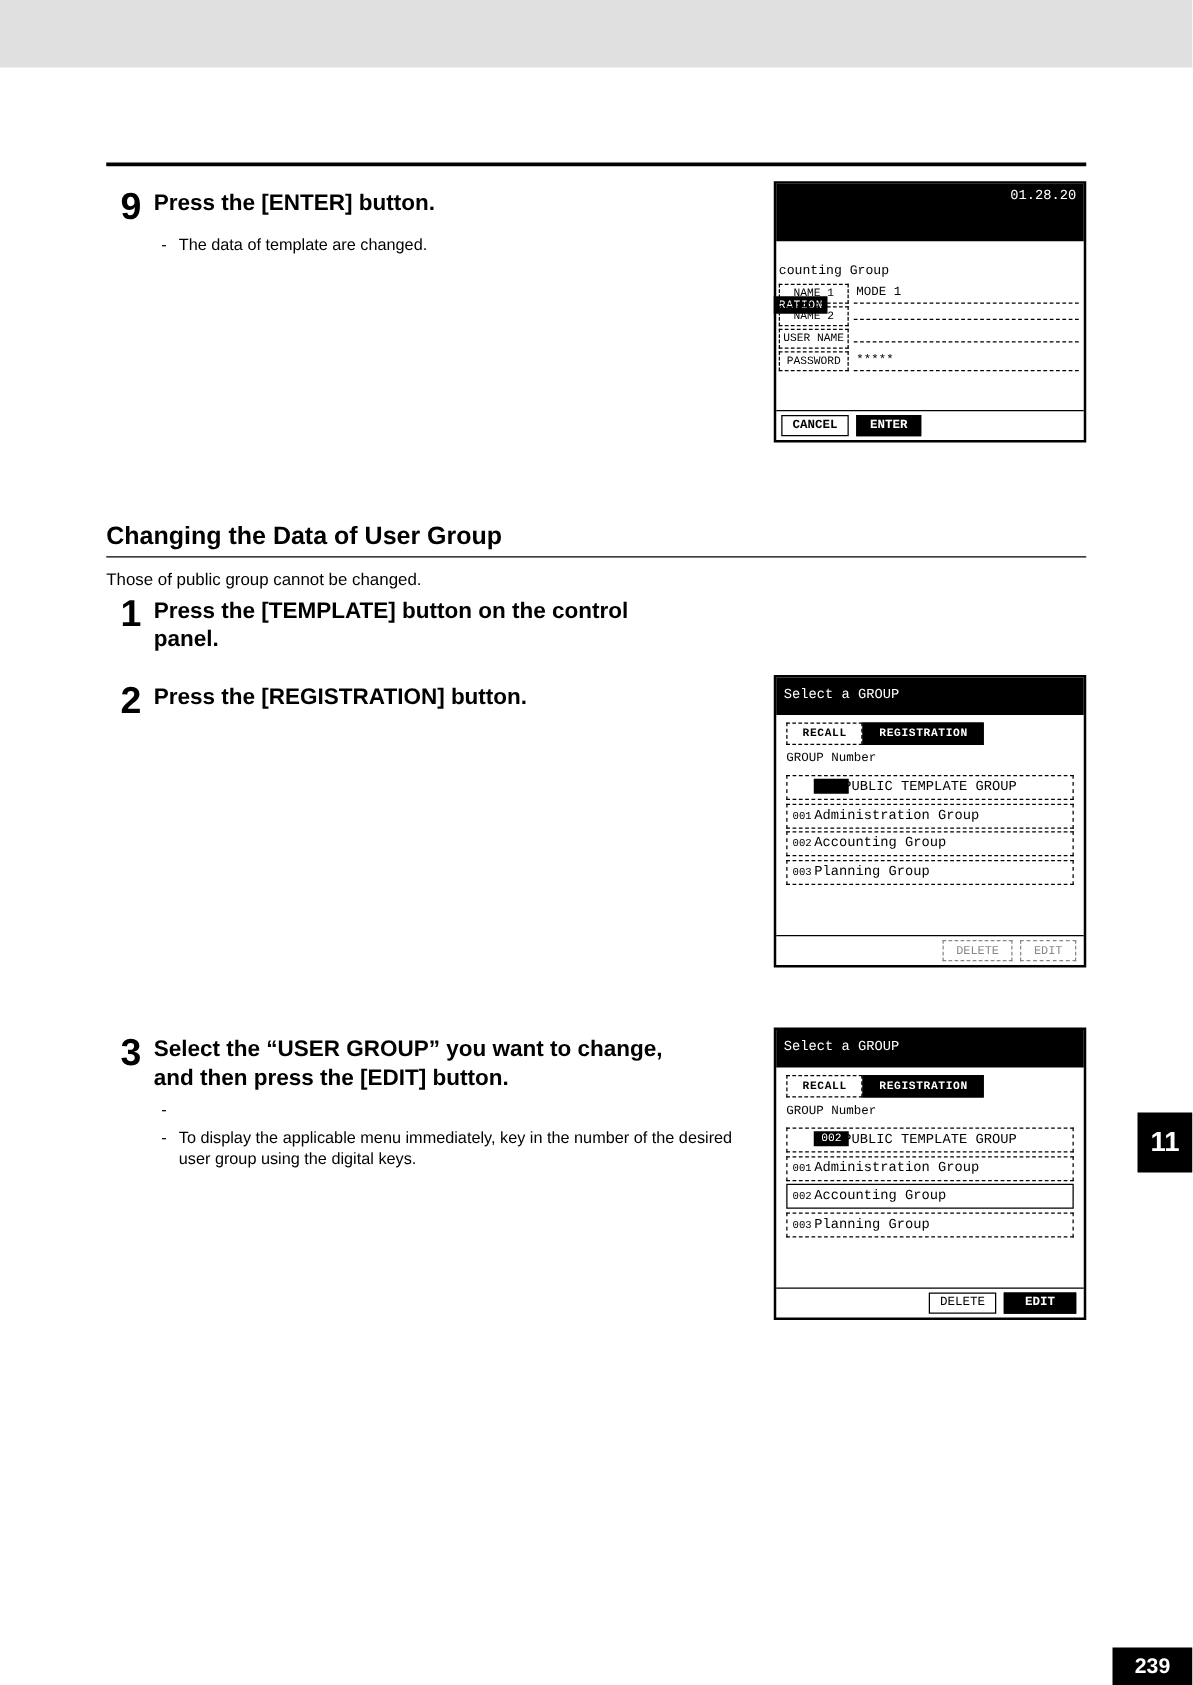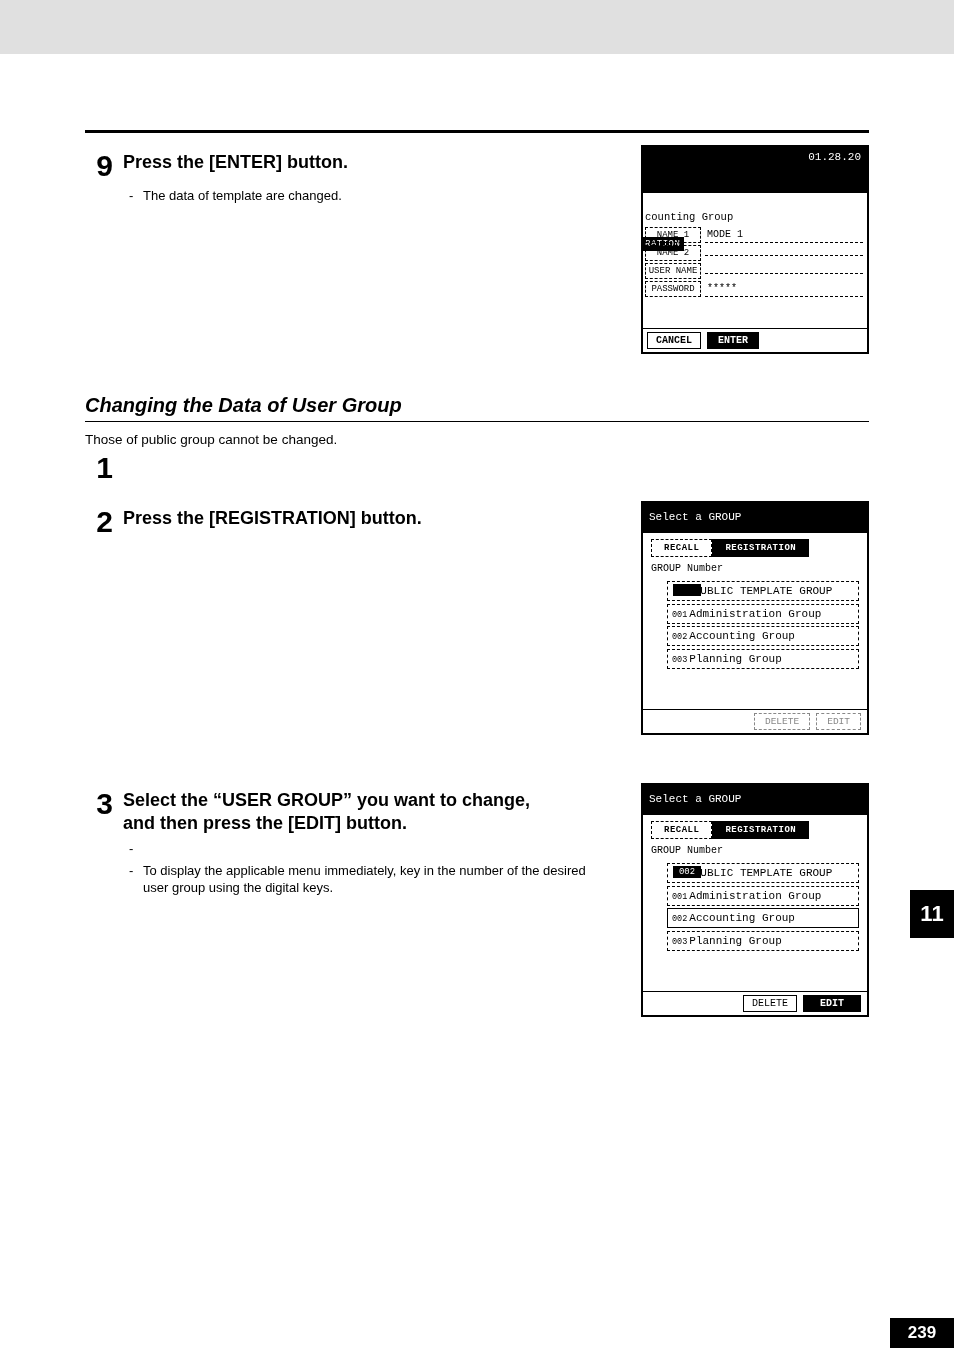"01.28.20" .right { width: 228px -> 250px }
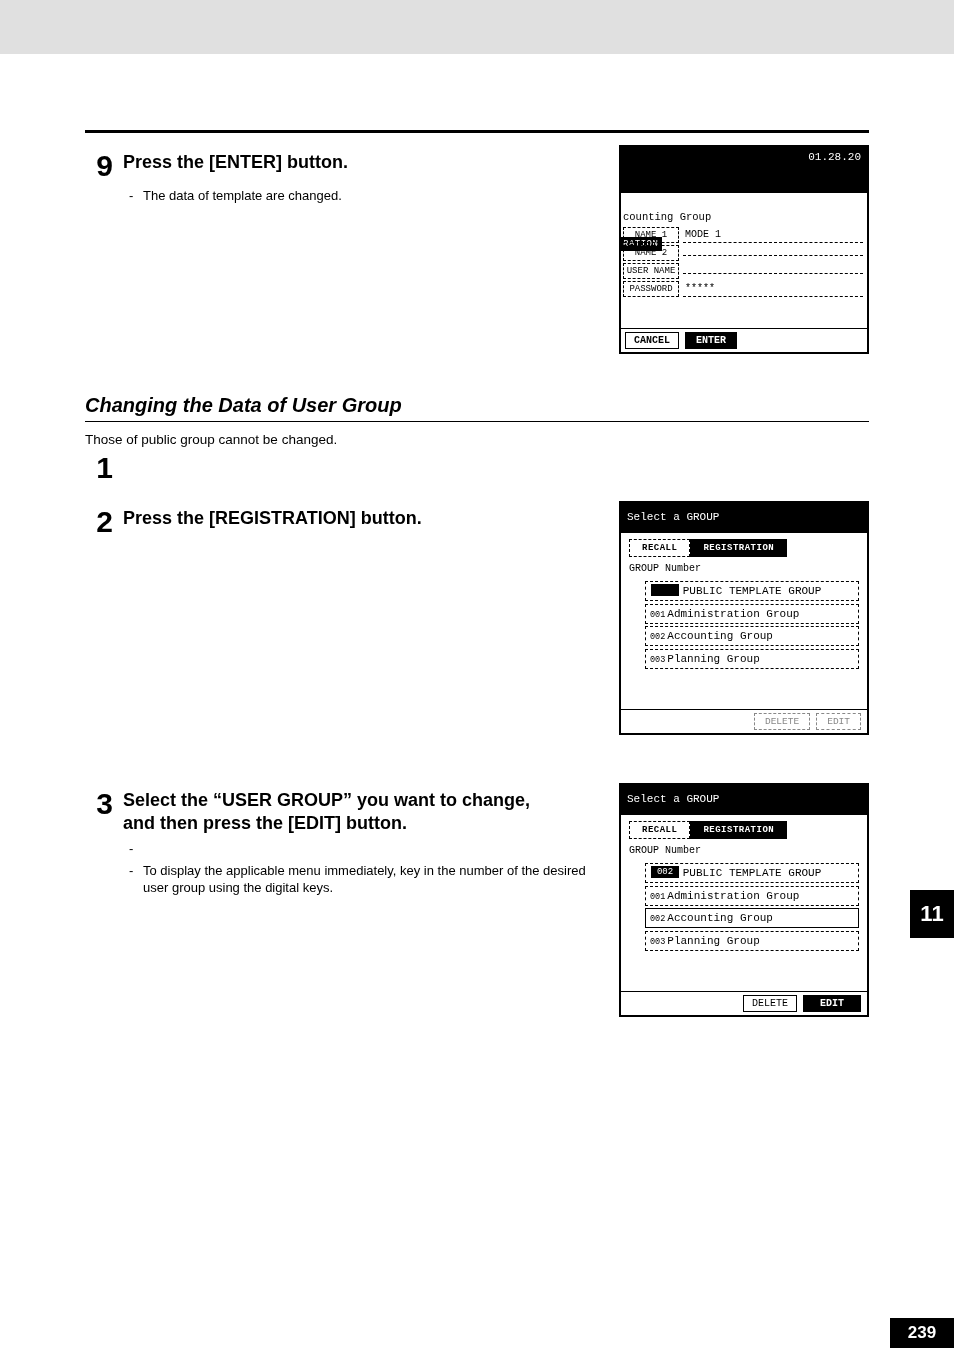"Changing the Data of User" .section-heading { font-style: italic -> none; margin: 40px 0 4px 0 -> 64px 0 4px 0 }
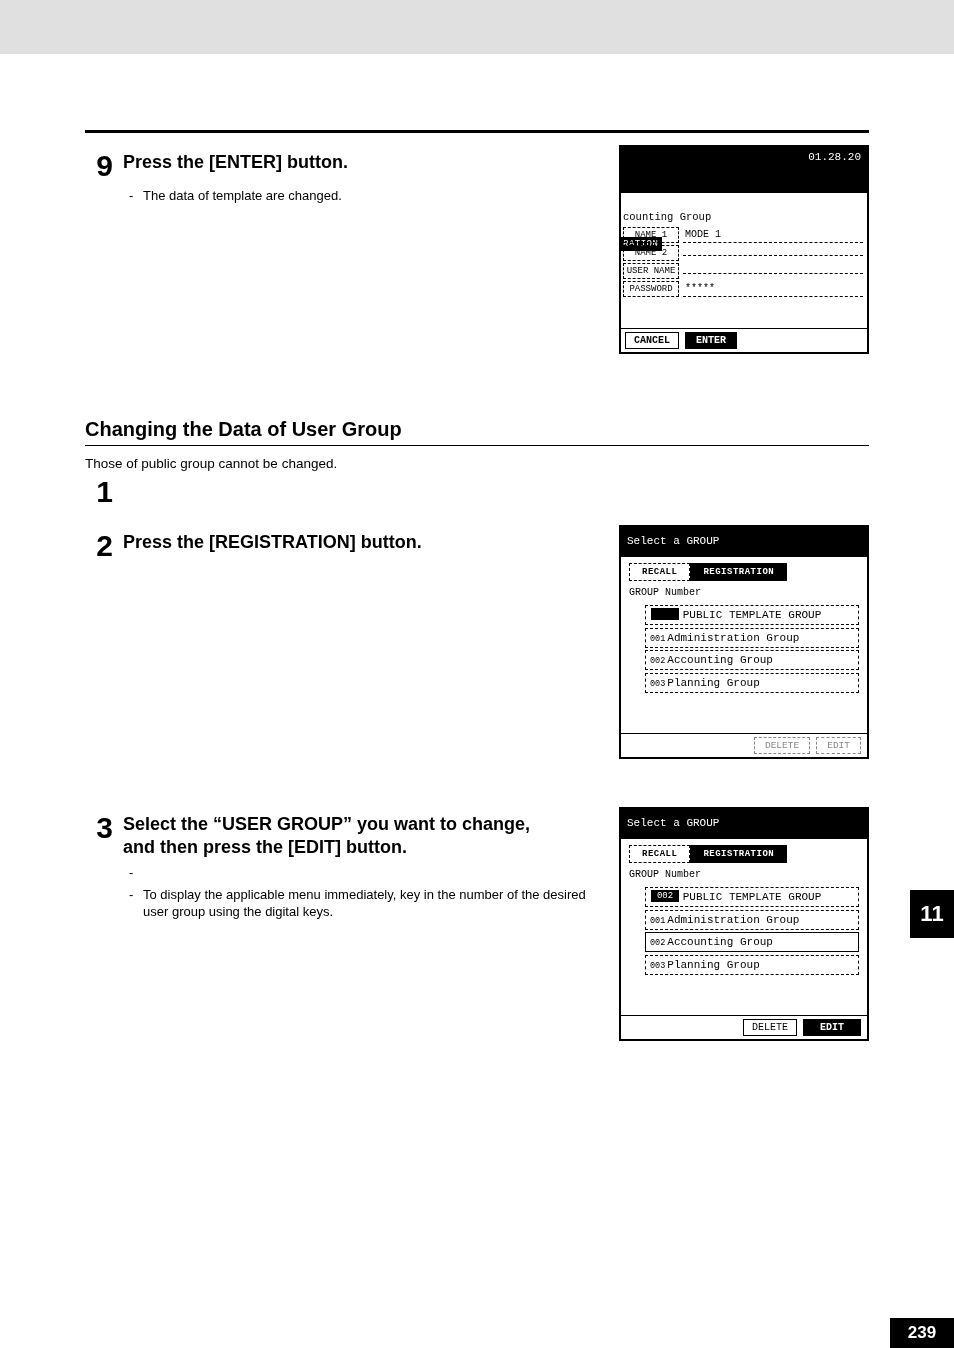"Press the [TEMPLATE] button on" div.step-title { html: none -> <div>Press the [TEMPLATE] button on the control panel.</div> }
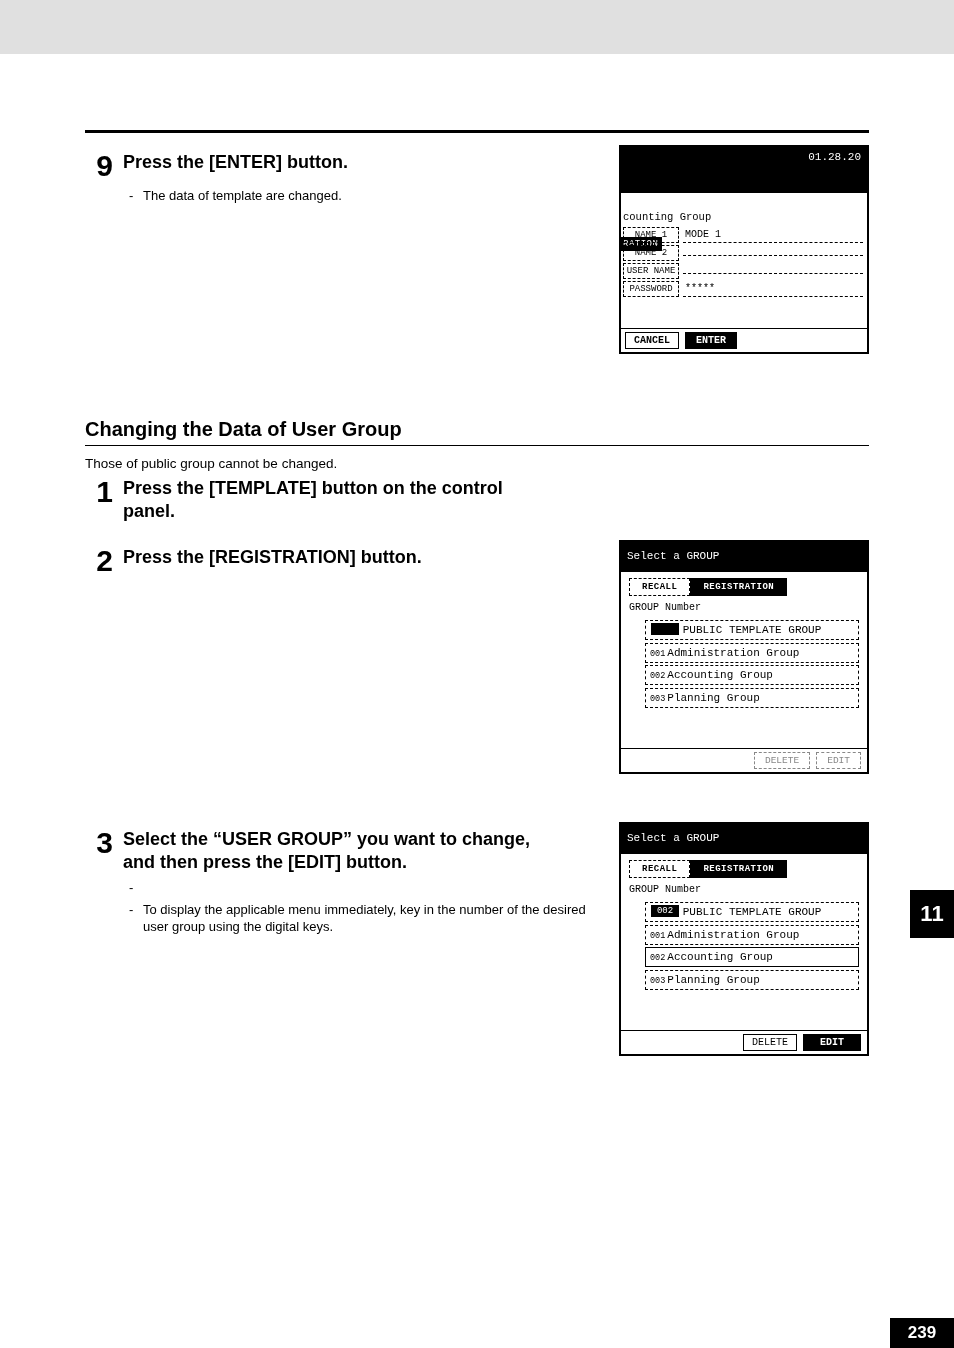"PUBLIC TEMPLATE GROUP" .s2-items { left: 24px -> 8px }
